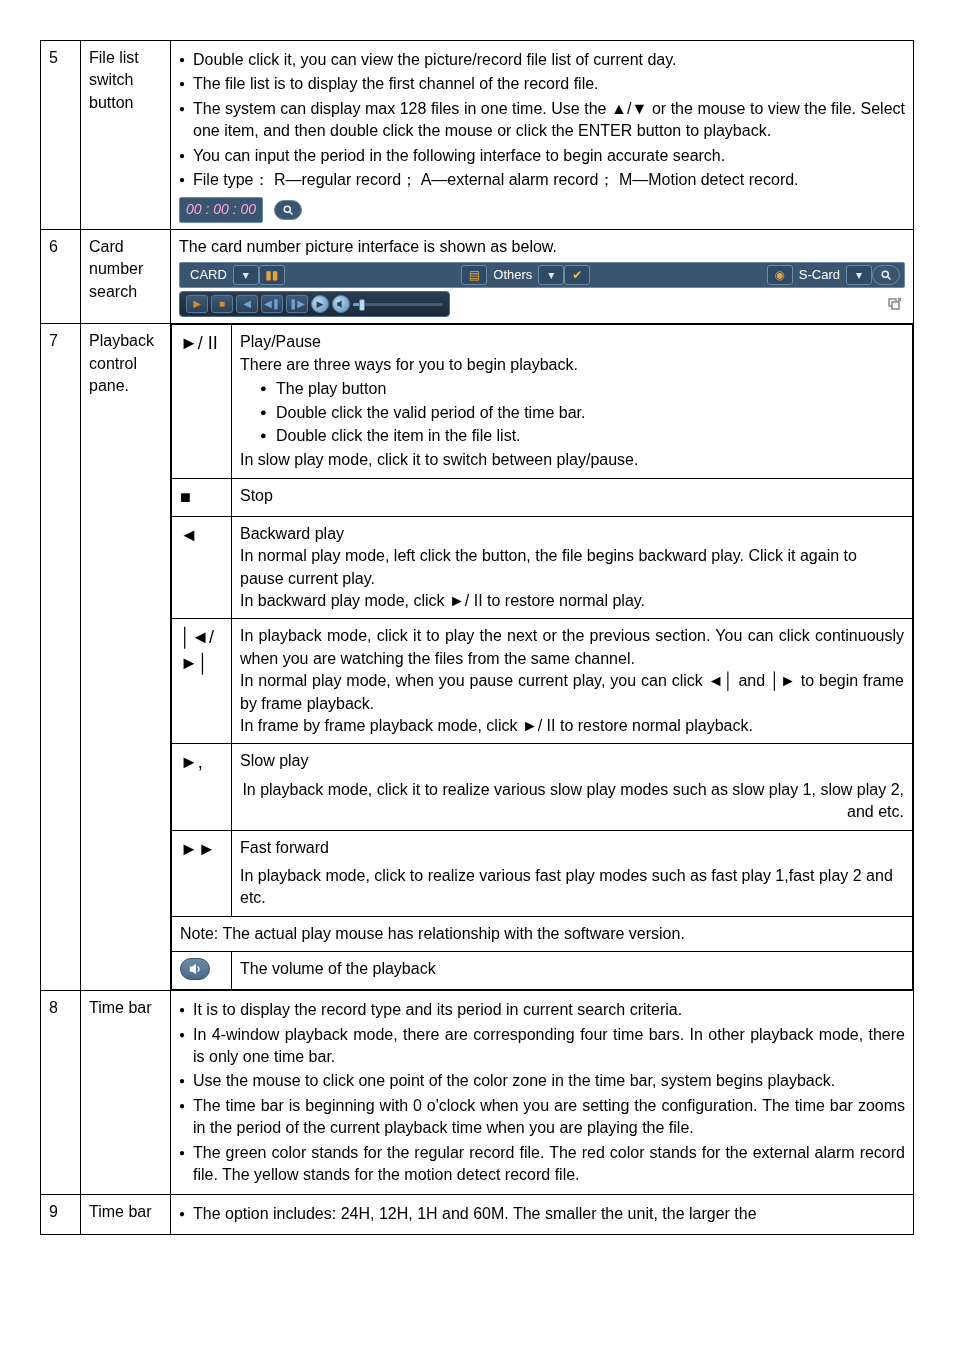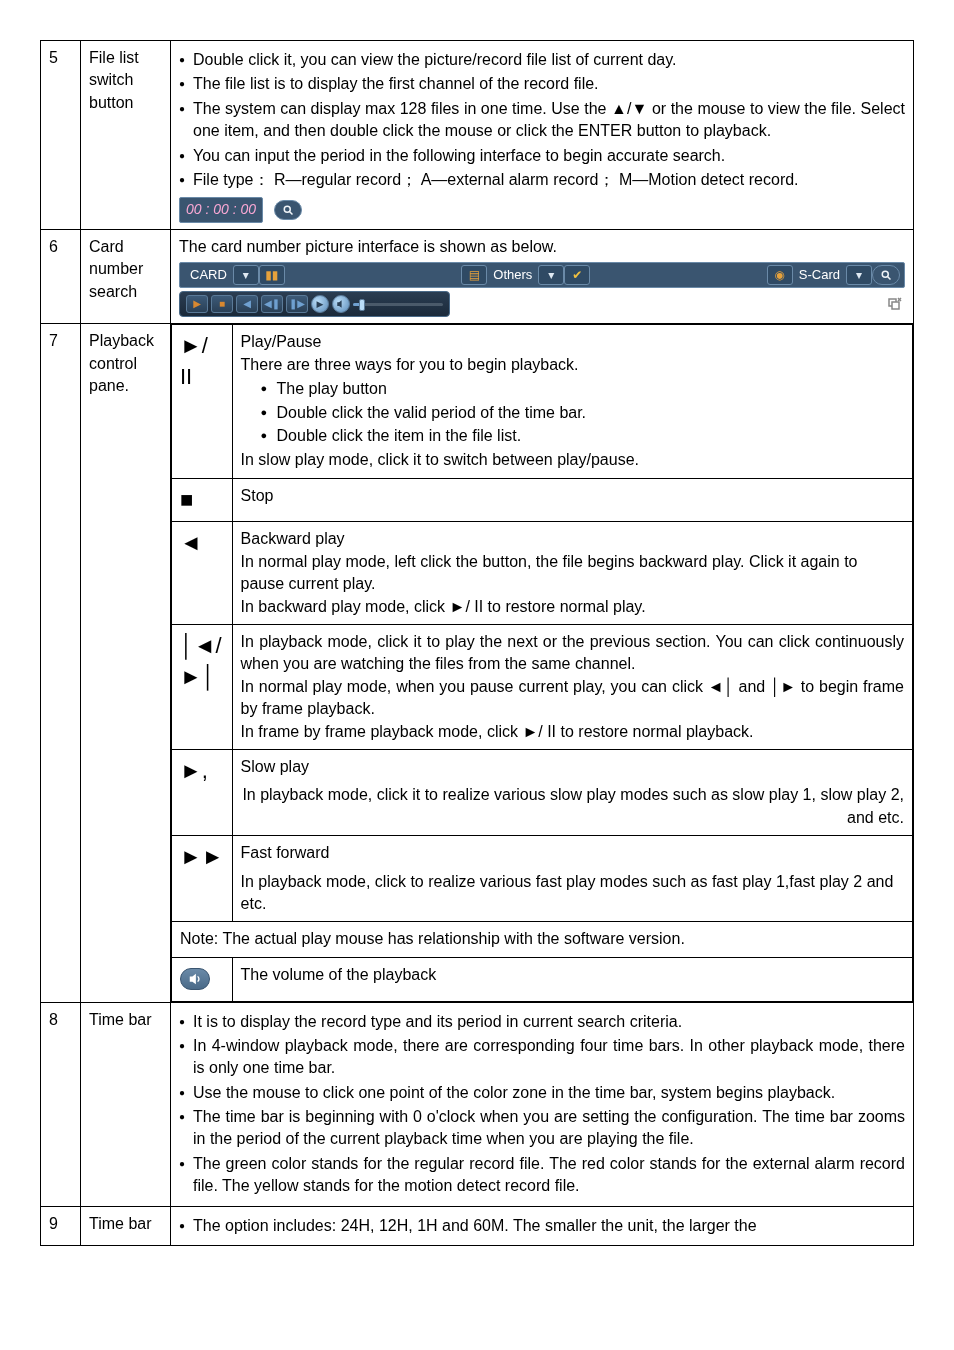"►/ II" td.icon-col { font-size: 22px -> 18px }
